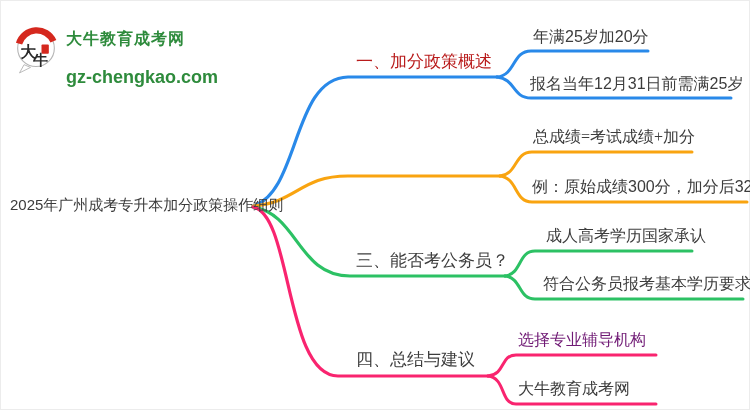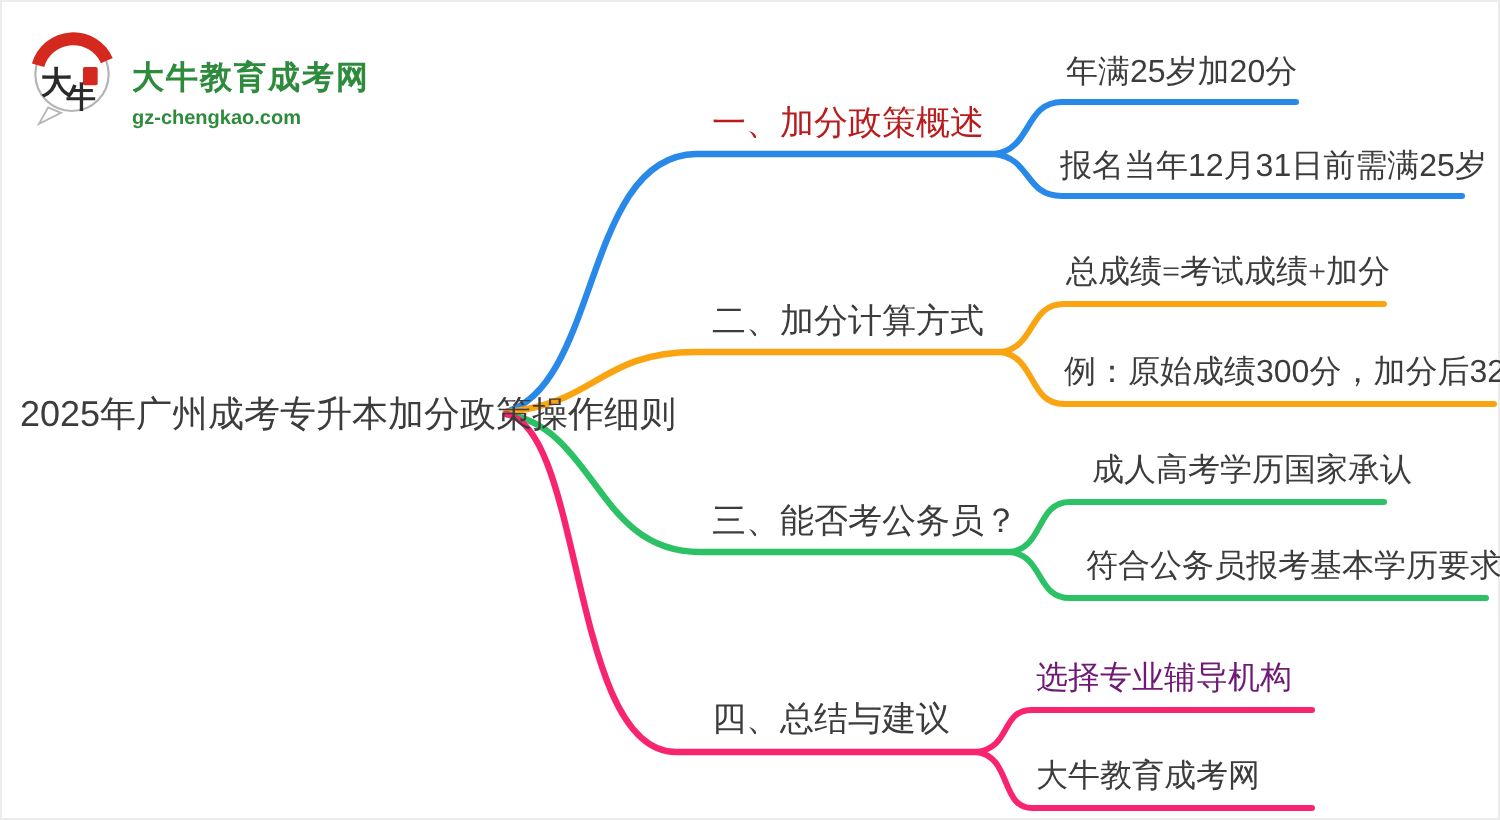"gz-chengkao.com" .site-url { font-size: 10px -> 18px; margin-top: 4px -> 17px }
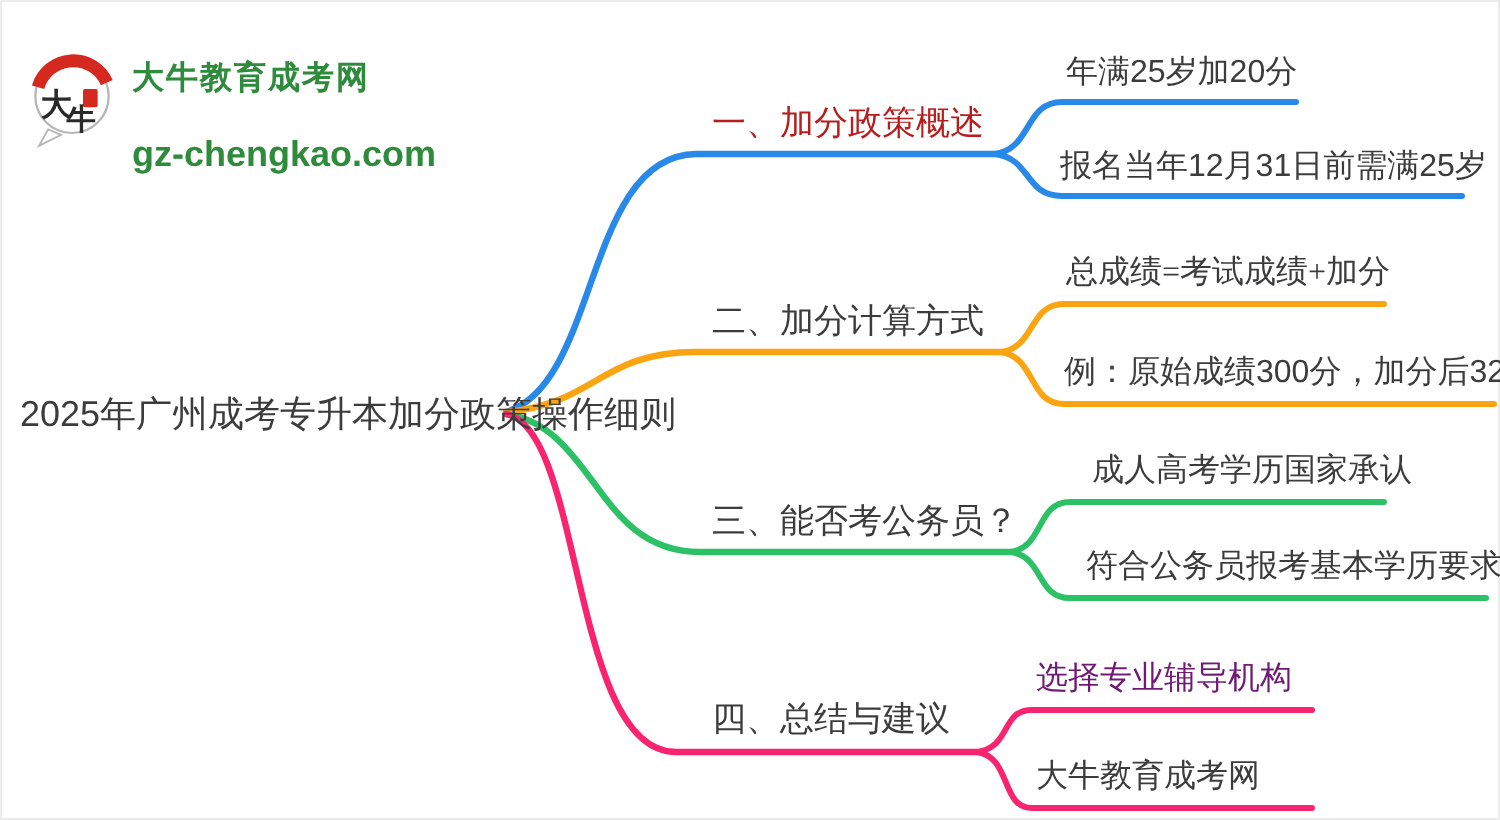"二、加分计算方式" div.txt { html: <div>二、加分计算方式</div> -> none }
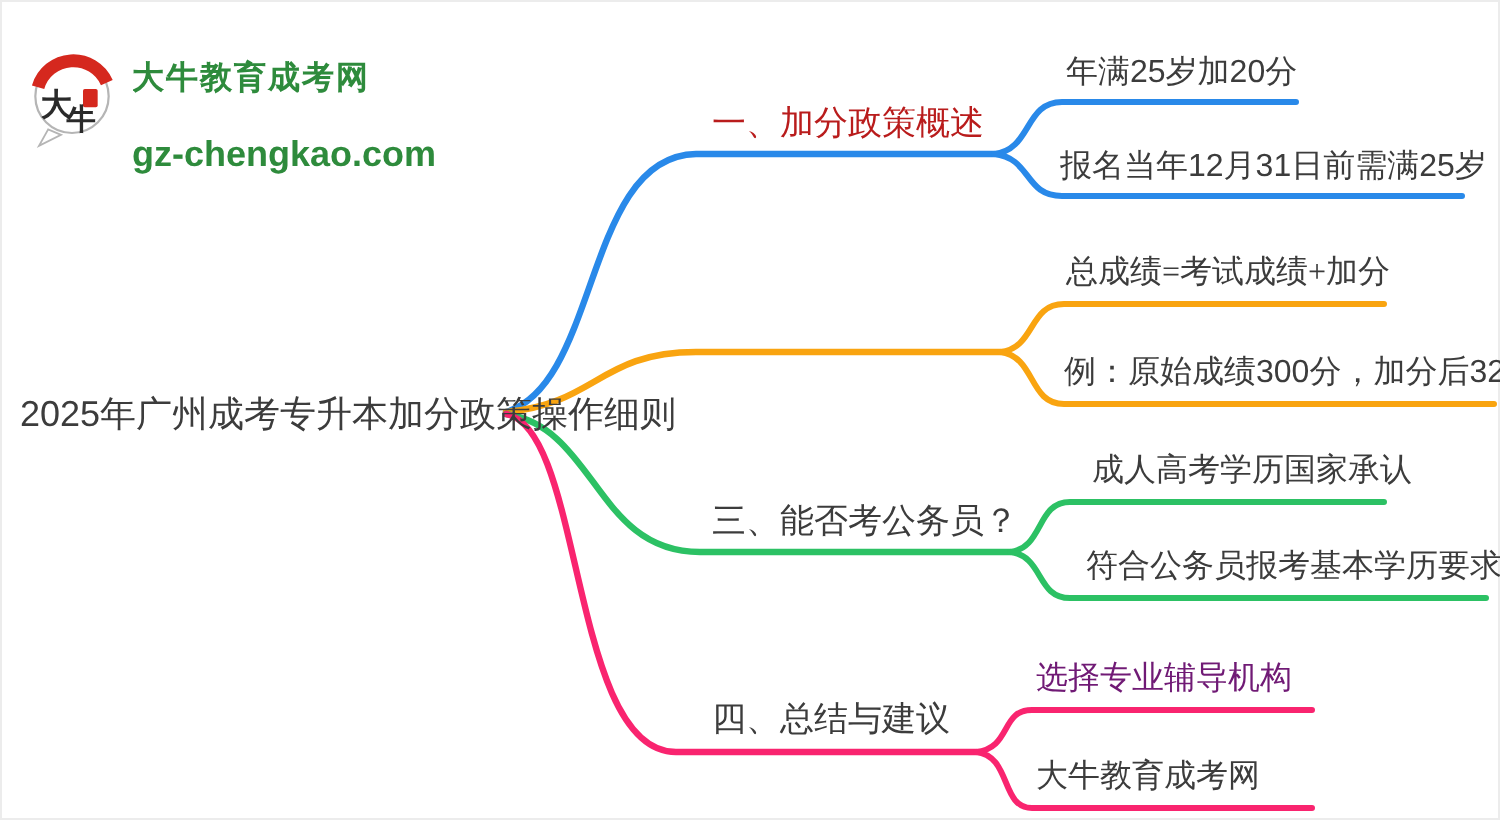"2025年广州成考专升本加分政策操作细则" .central-topic { font-size: 18px -> 15px }
